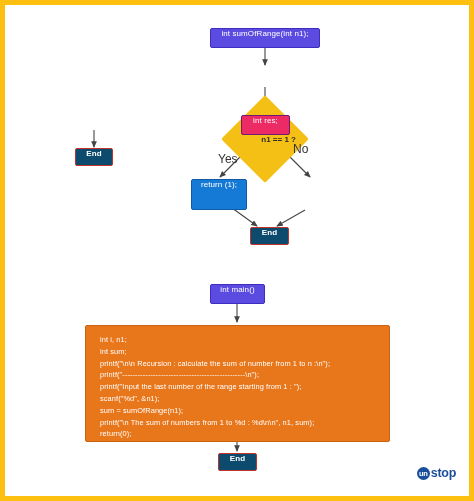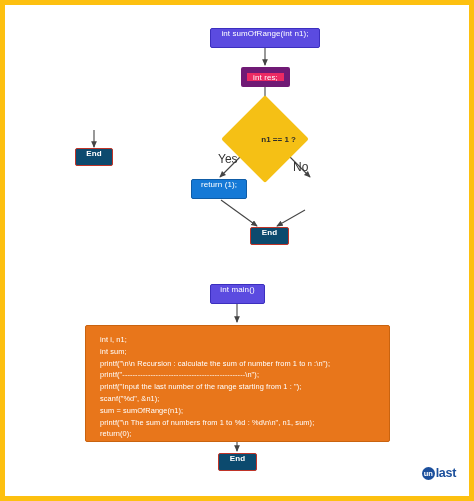"int res;" .node-pink { border: 6px solid #701a75 -> 1px solid #701a75; margin-top: none -> 48px }
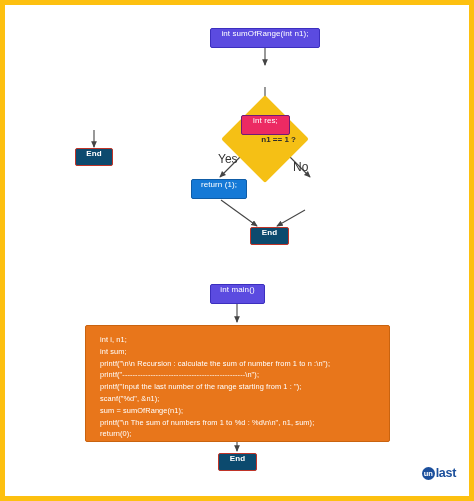"No" div.edge-label { top: 155px -> 137px }
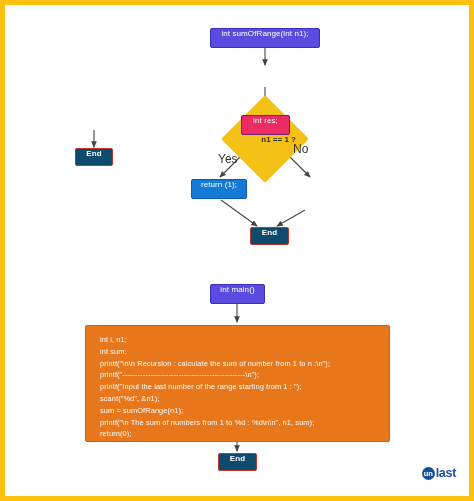"return (1);" div.node { height: 20px -> 31px }
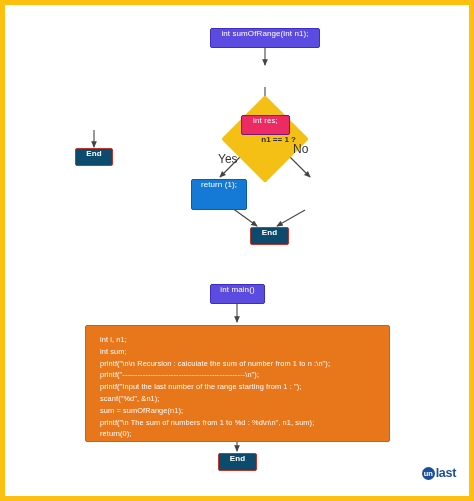"last" span.logo-text { text: last -> stop }
